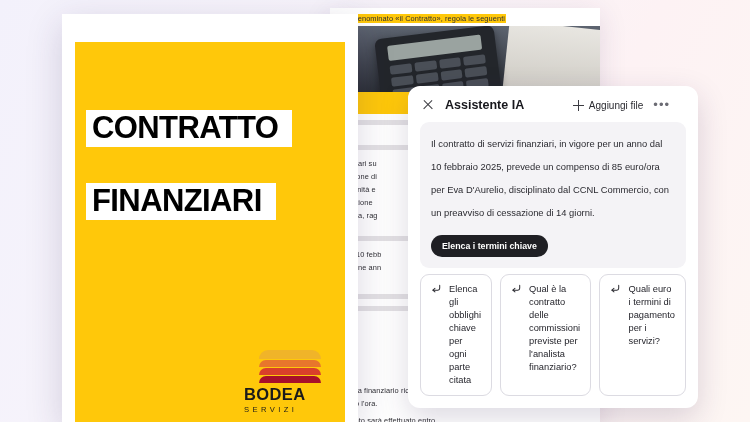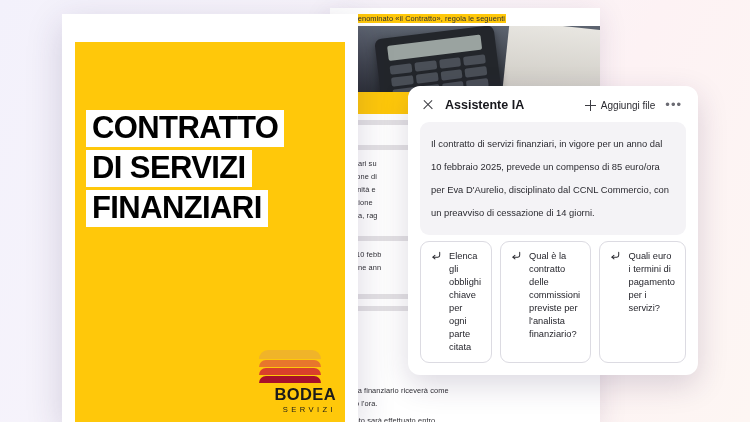"Assistente IA" .ai-header { padding: 11px 16px 9px 12px -> 11px 28px 9px 12px }
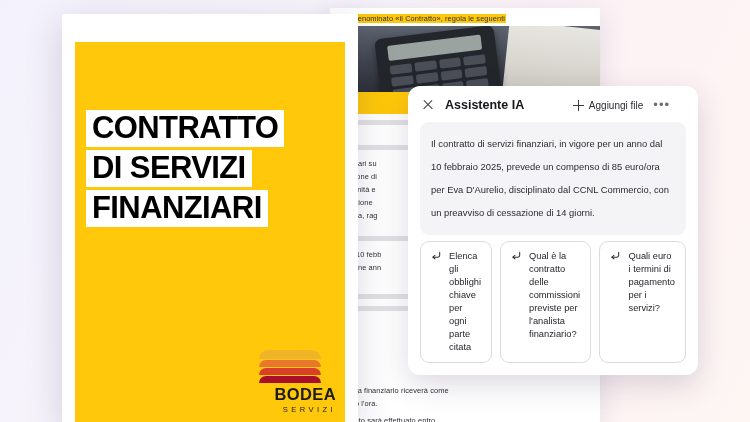"CONTRATTO" .cover-title span { padding: 1px 6px 3px 6px -> 1px 14px 3px 6px }
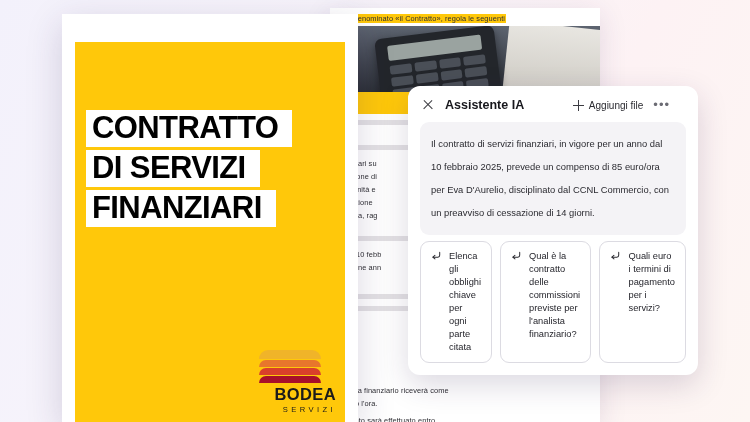"DI SERVIZI" span { html: <span>DI SERVIZI</span> -> none }
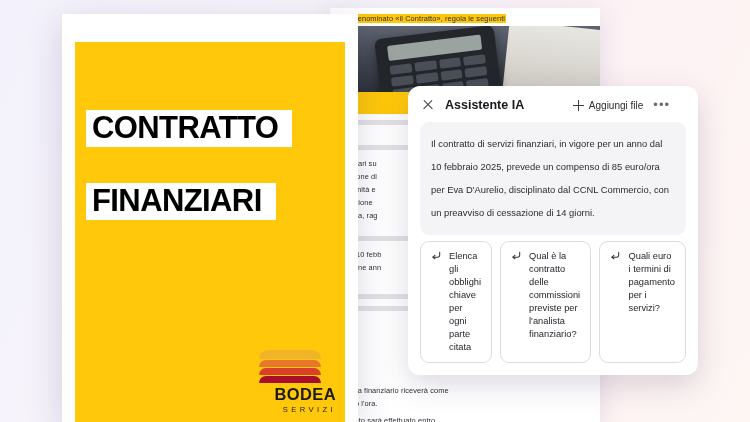"Elenca i termini chiave" div.pill-dark { html: none -> <div>Elenca i termini chiave</div> }
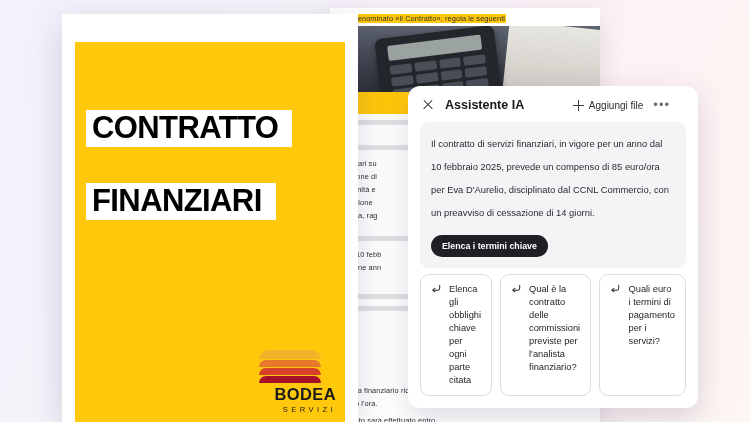"BODEA" .logo { text-align: right -> left }
